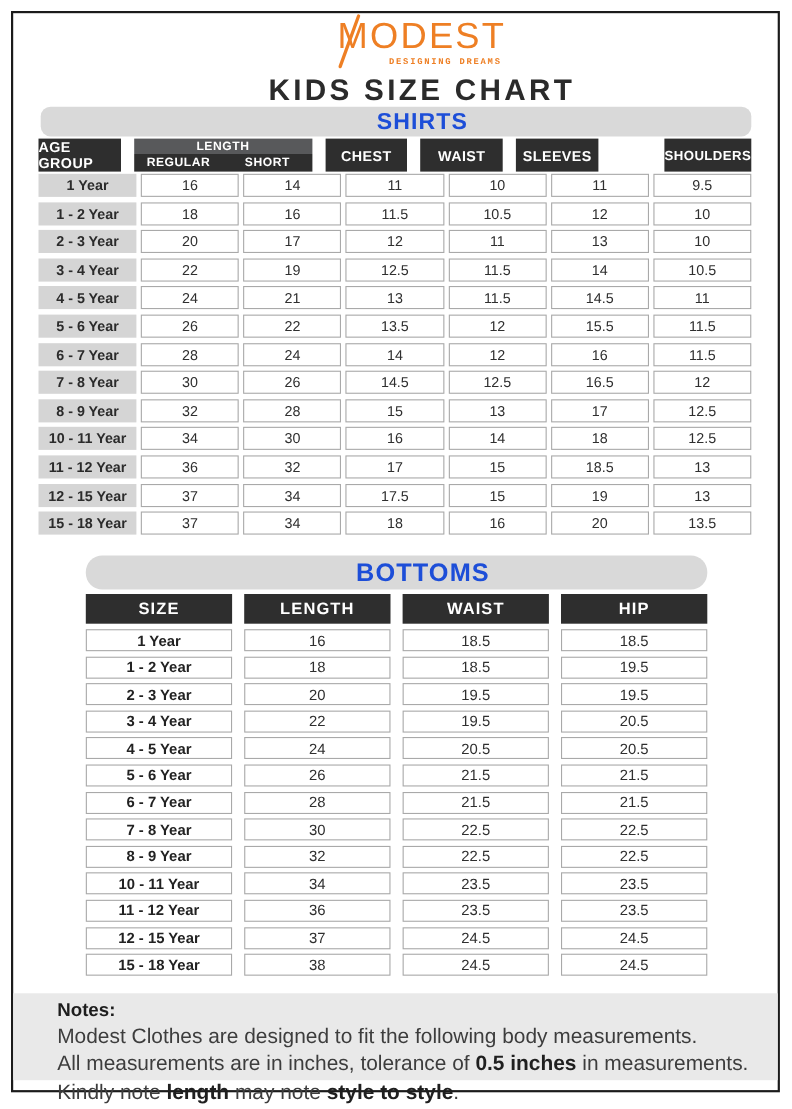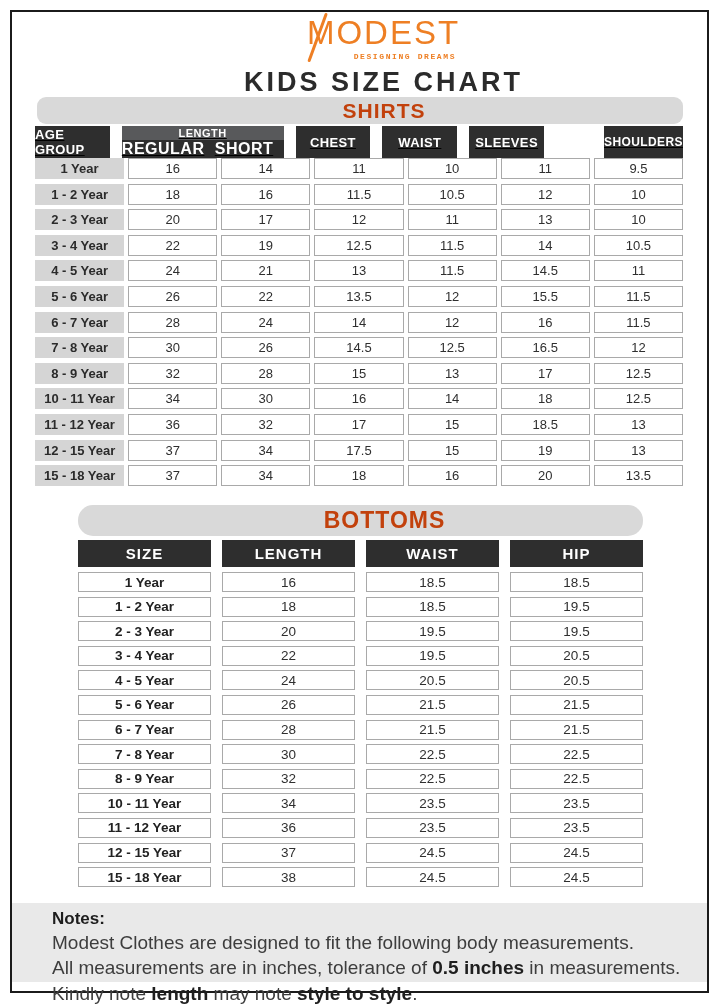"SHIRTS" .section-bar { color: #c2410c -> #1d4ed8 }
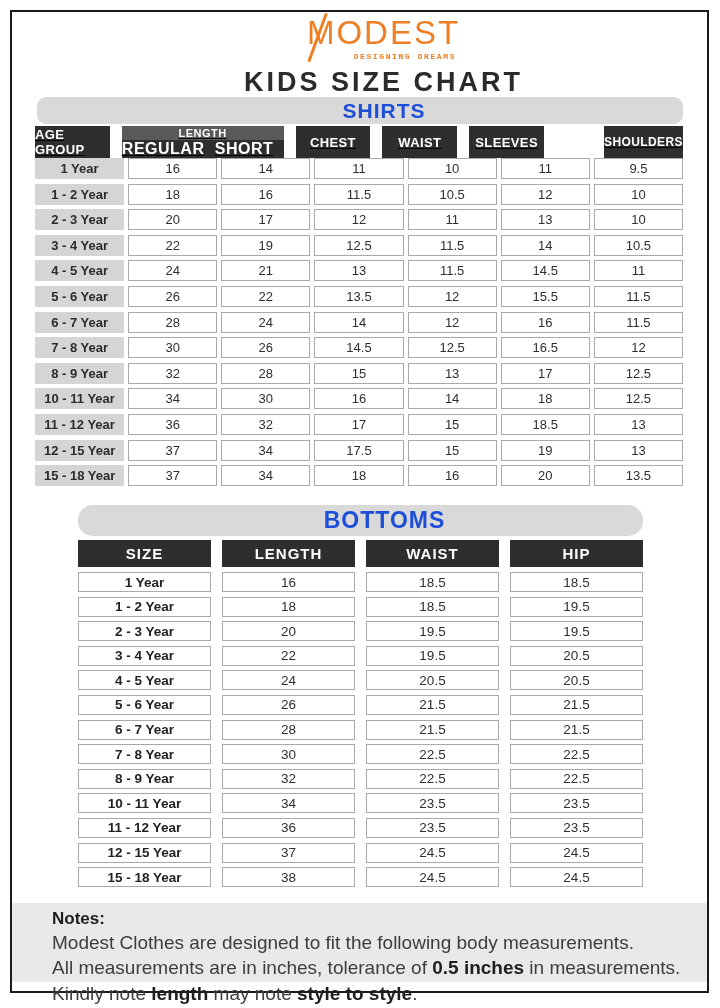"AGE GROUP" .shirts-header { text-decoration: underline -> none }
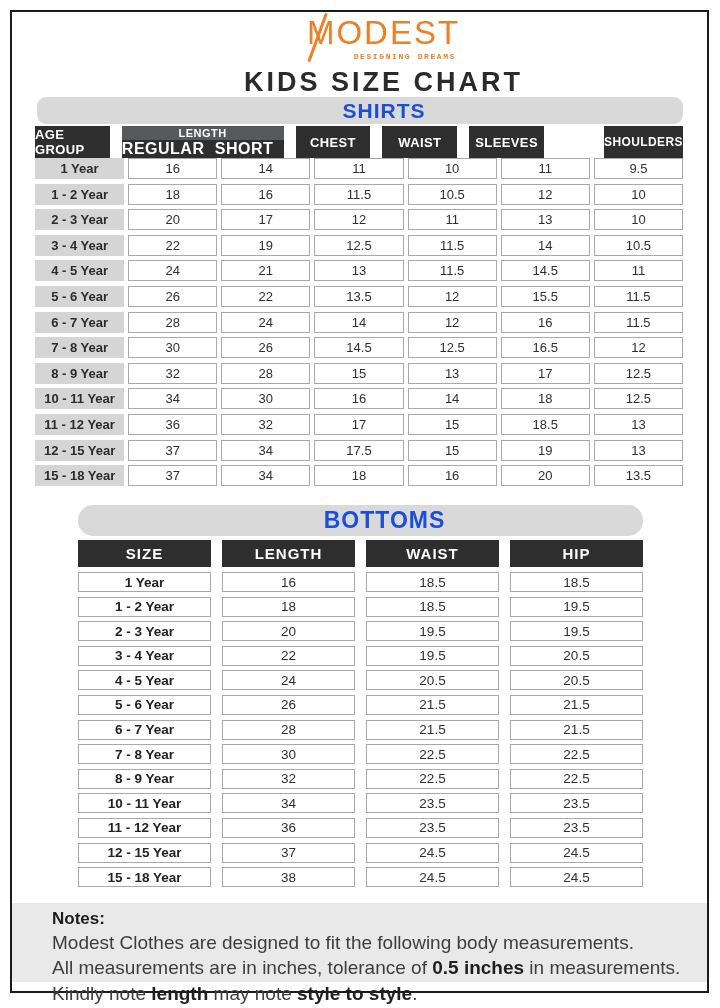"REGULAR" .length-bottom span { font-size: 16px -> 11px }
